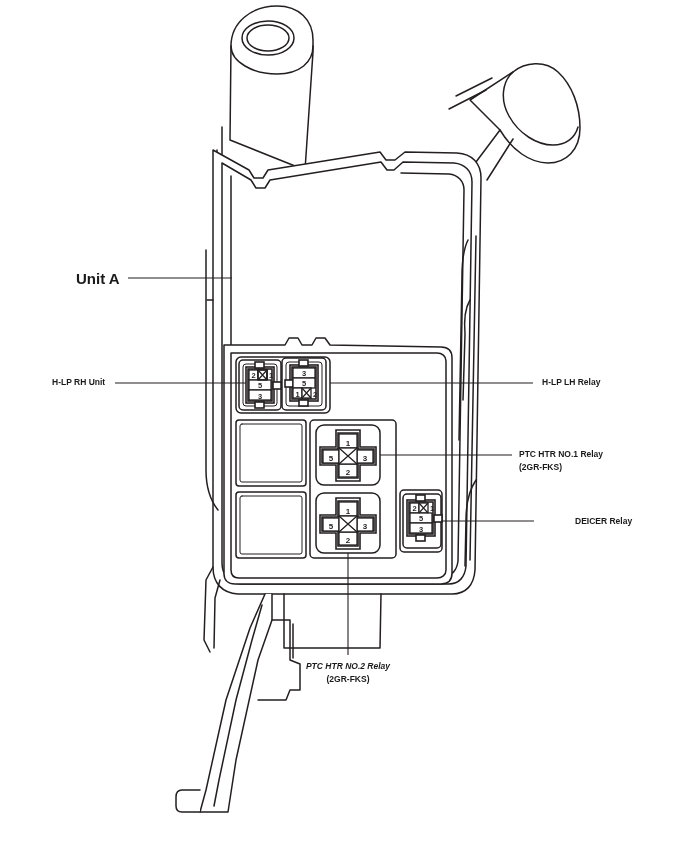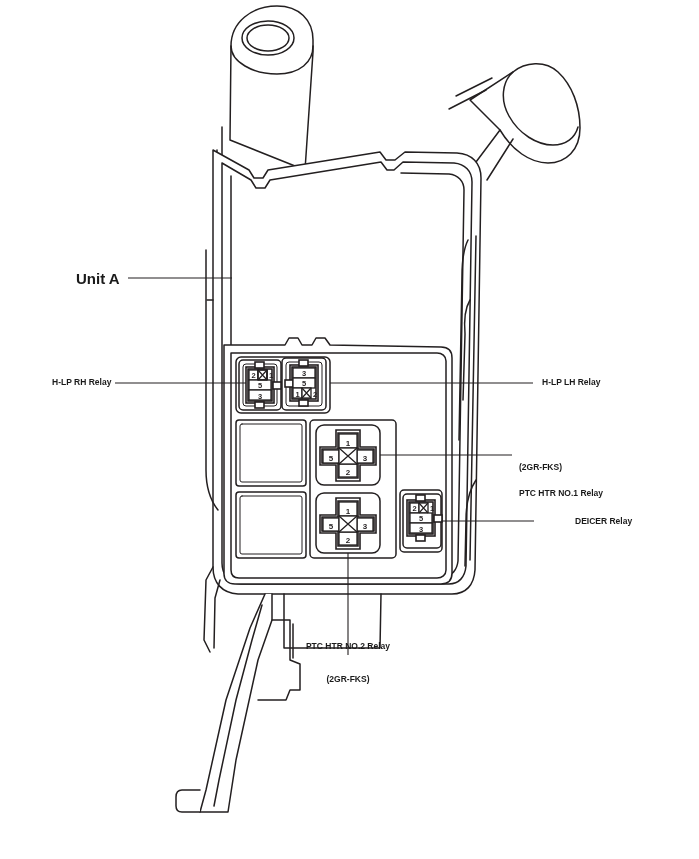"H-LP RH Relay" div.lbl { text: Relay -> Unit }
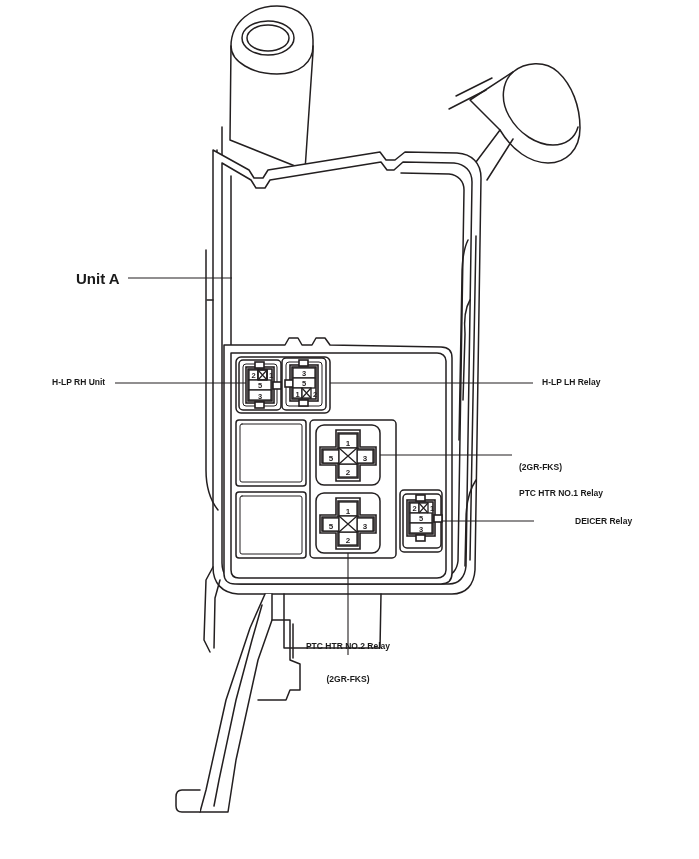"PTC HTR NO.1 Relay" div.lbl { margin-top: 39px -> none }
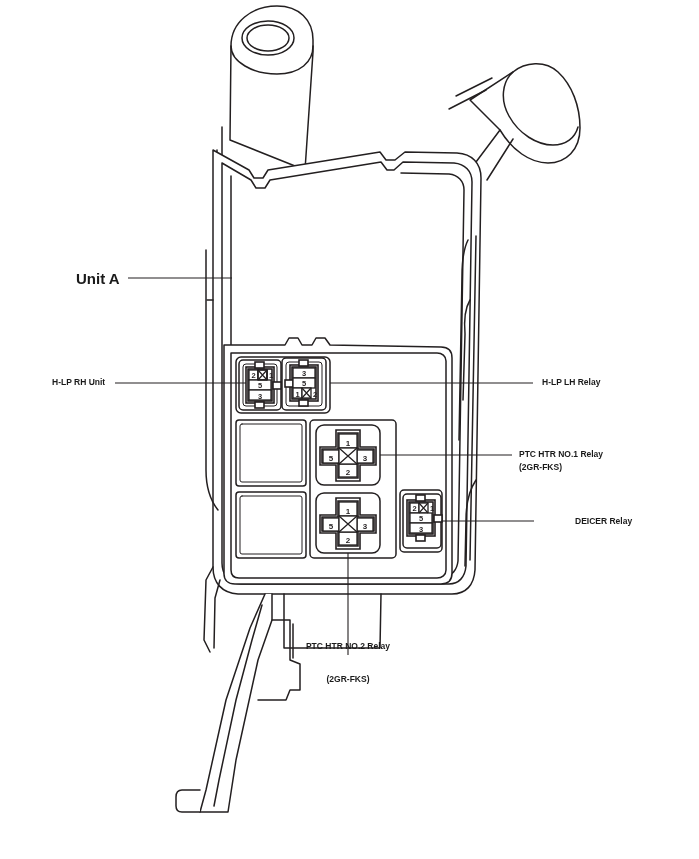"PTC HTR NO.2 Relay" div.lbl { font-style: none -> italic; top: 641px -> 661px }
